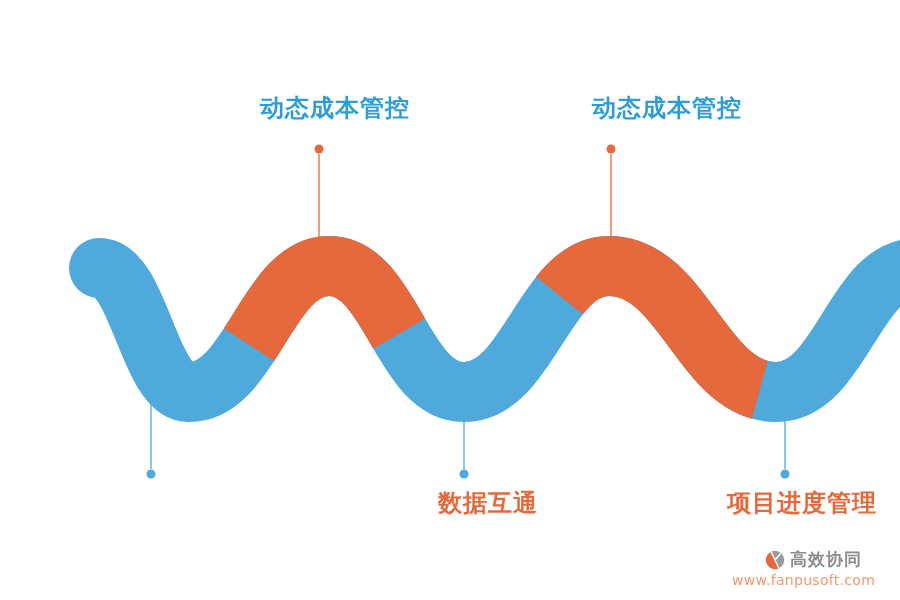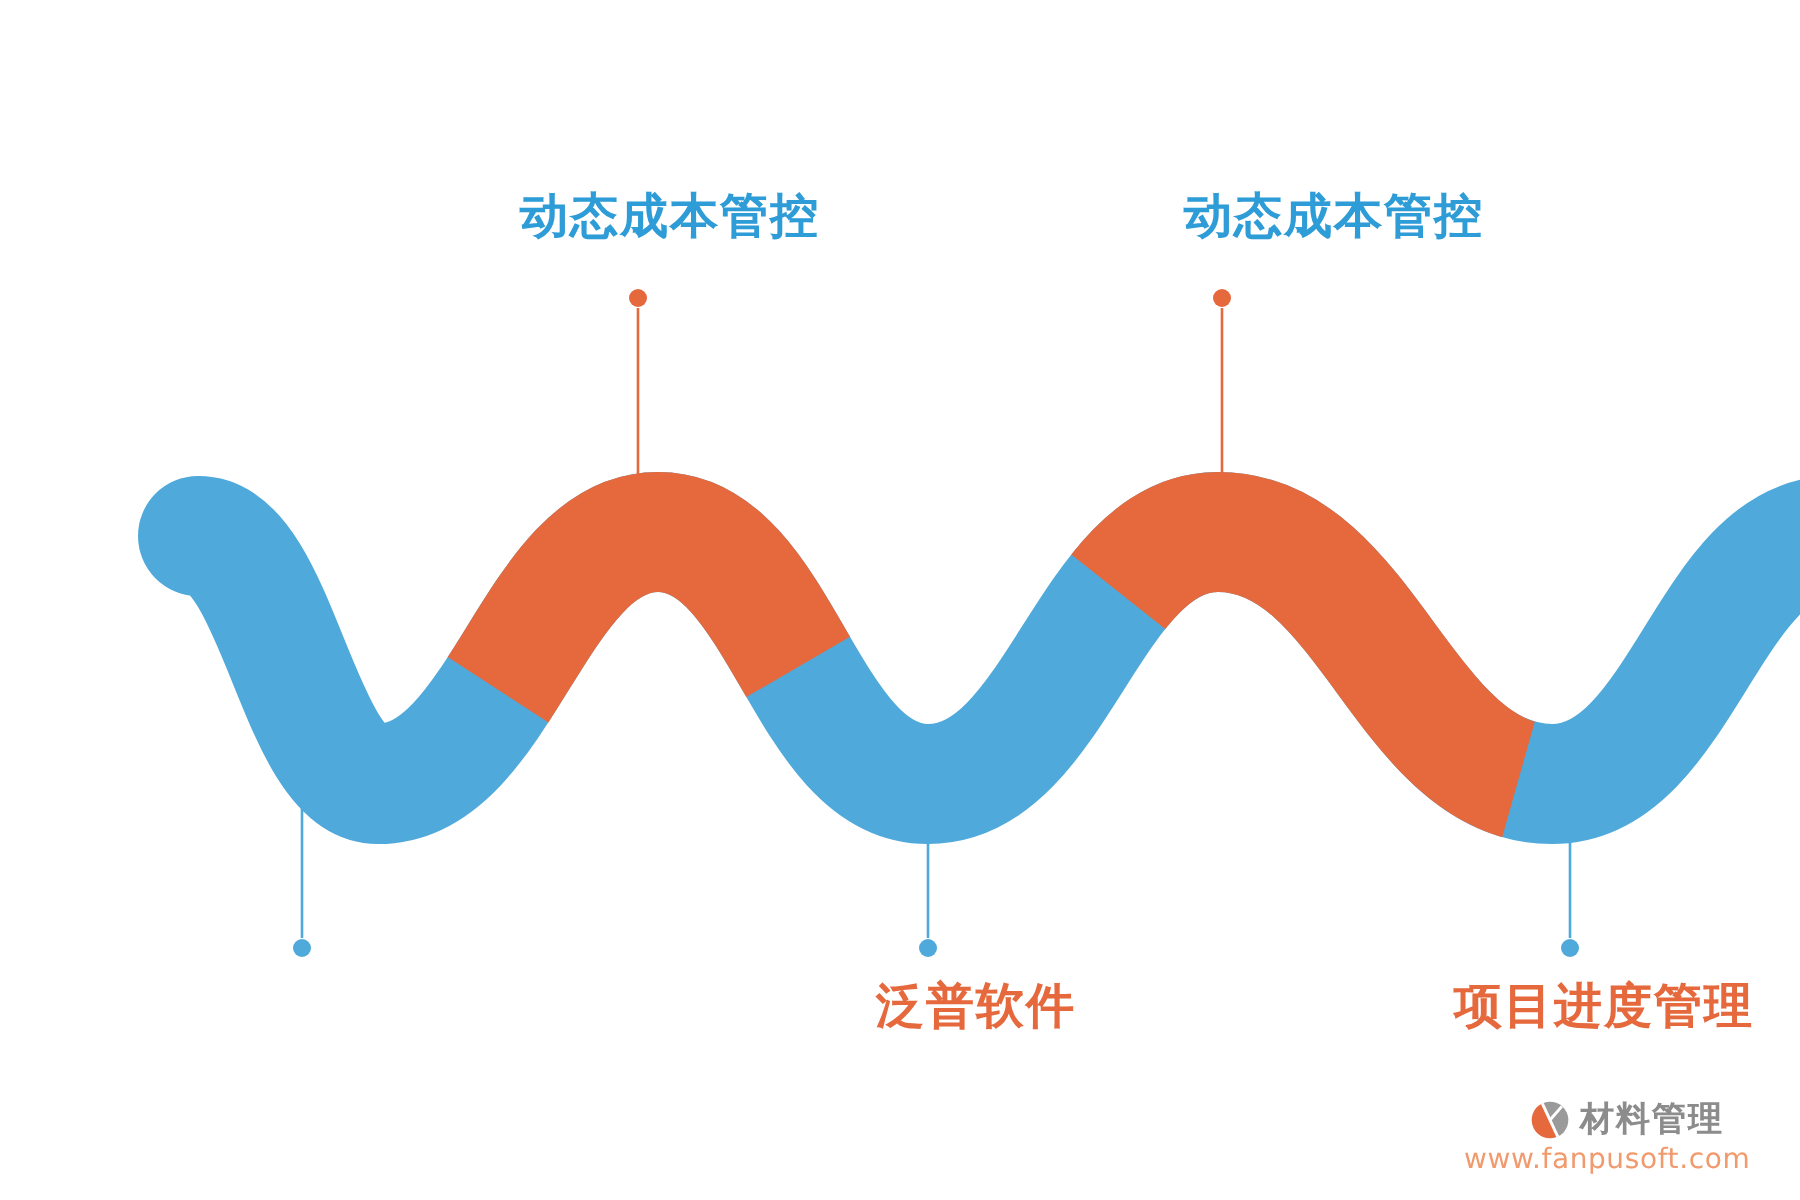"泛普软件" div.label { text: 泛普软件 -> 数据互通 }
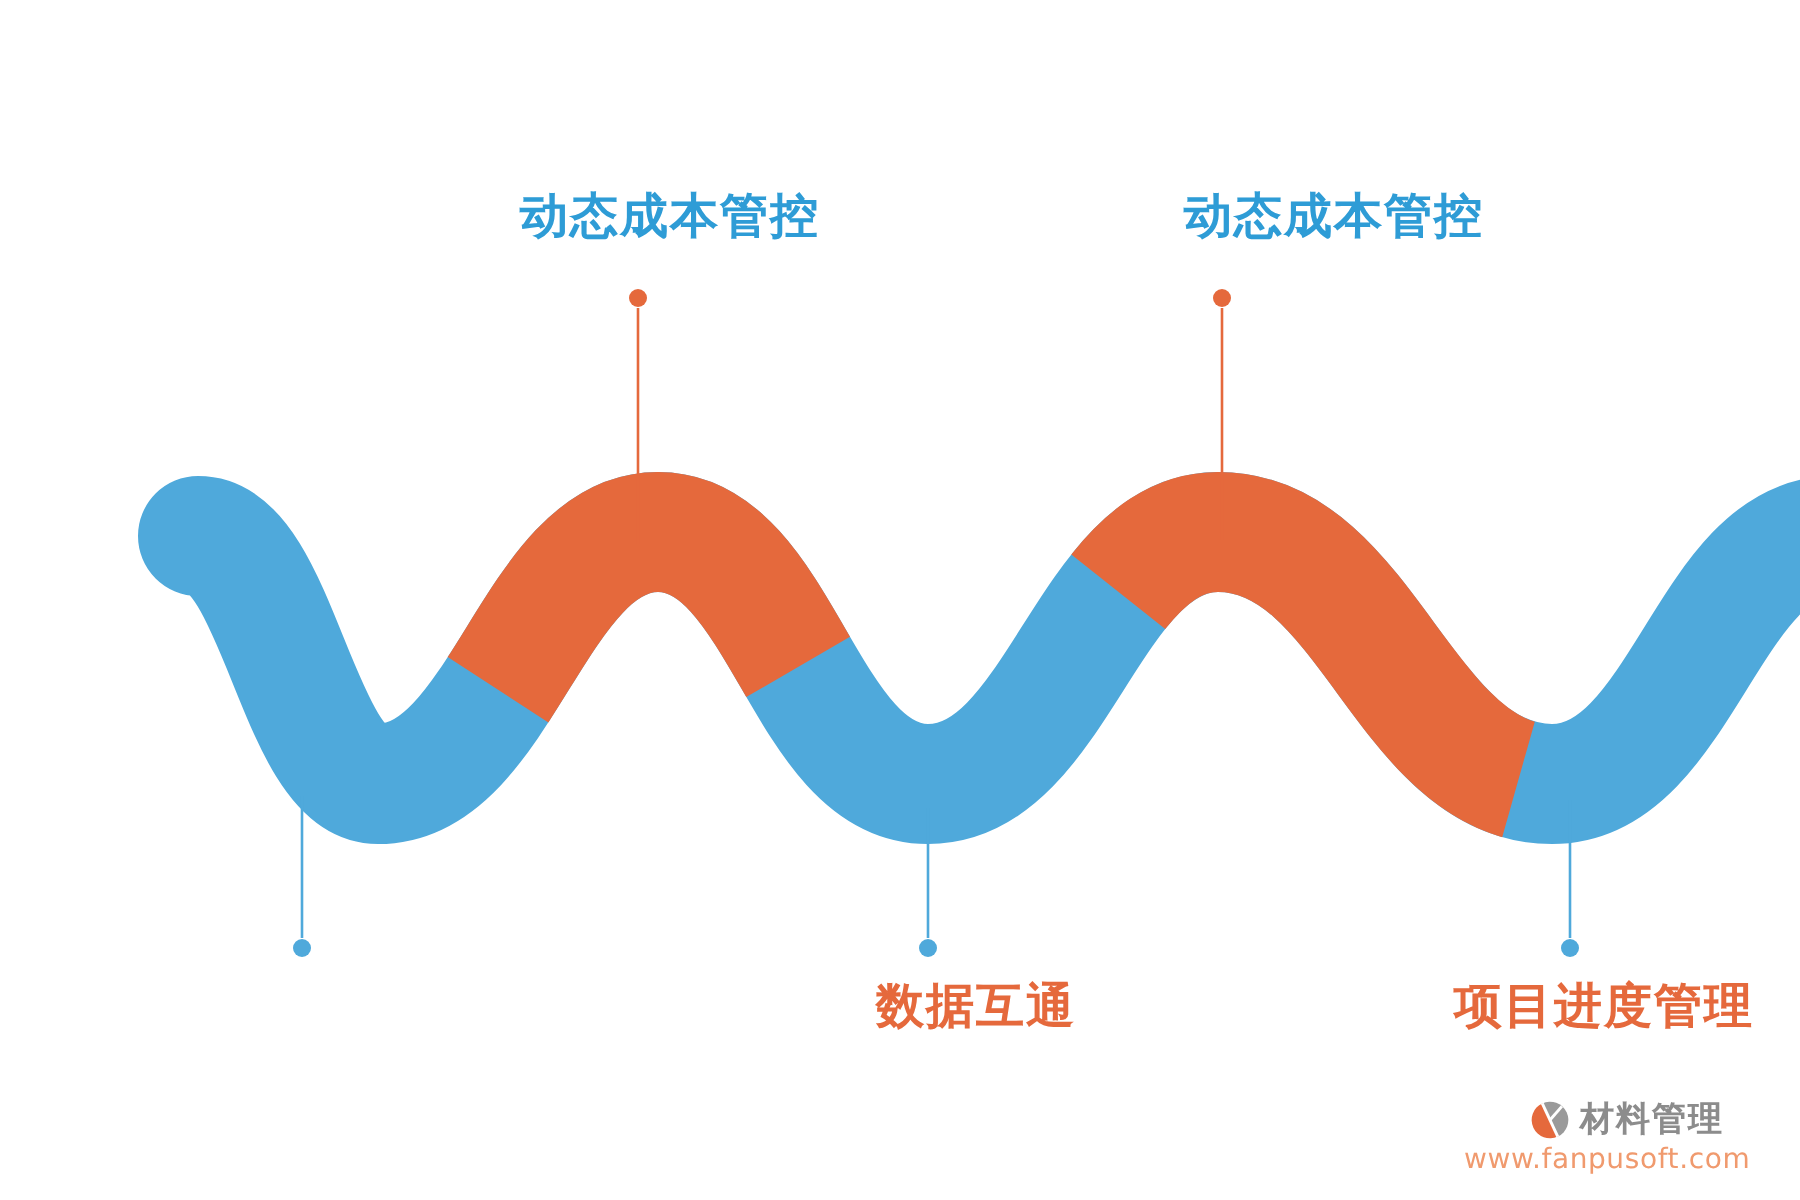"材料管理" span.logo-name { text: 材料管理 -> 高效协同 }
